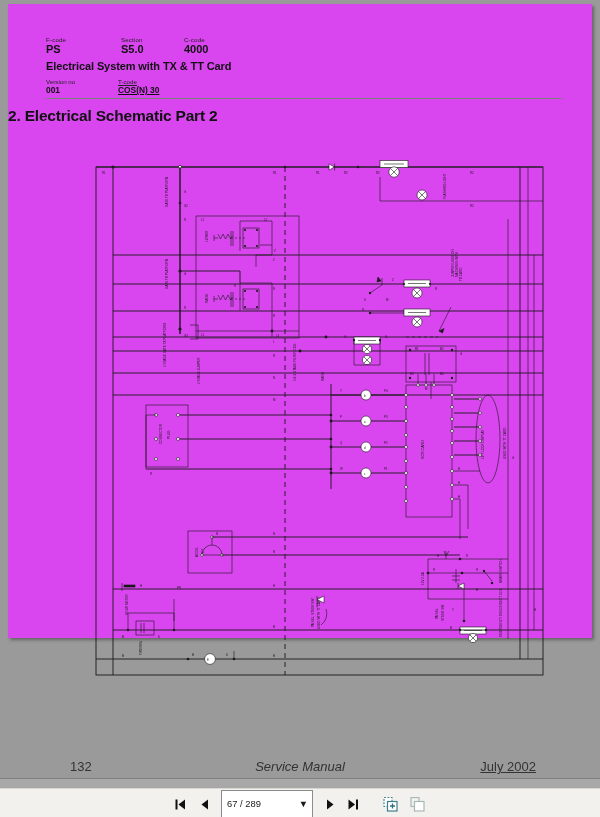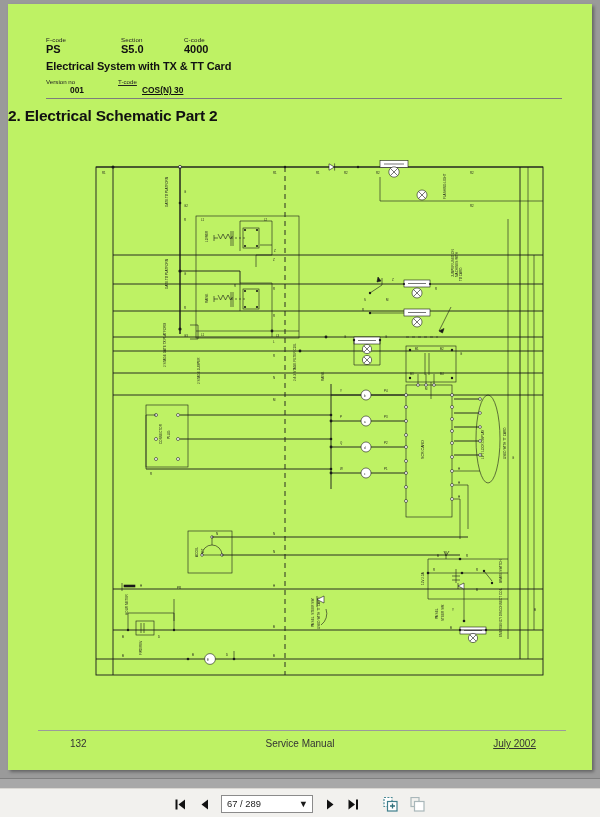"PS" #page-sheet { background: #bef264 -> #d946ef; height: 766px -> 634px }
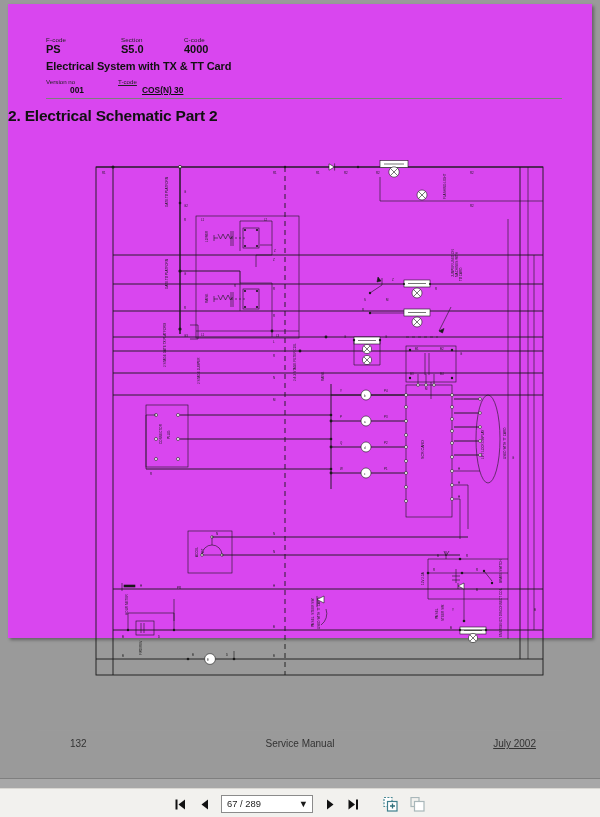"001" .hdr-val2 { margin-left: 24px -> none }
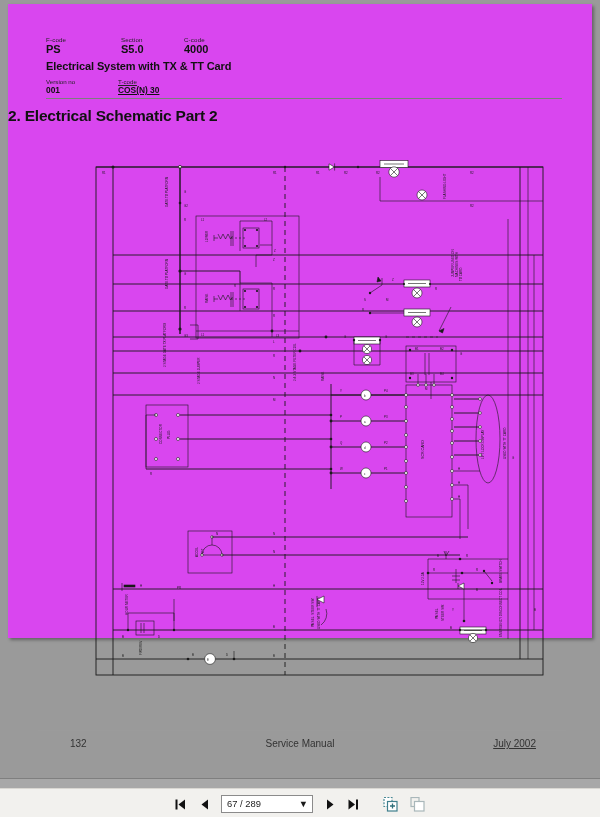"132" .foot { font-size: 10px -> 13px; top: 734px -> 755px }
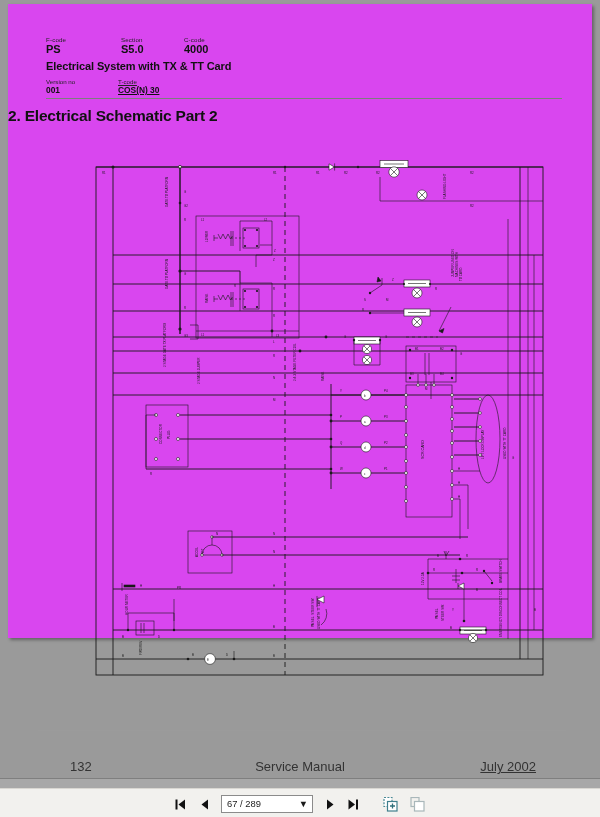"Service Manual" .foot-mid { font-style: none -> italic }
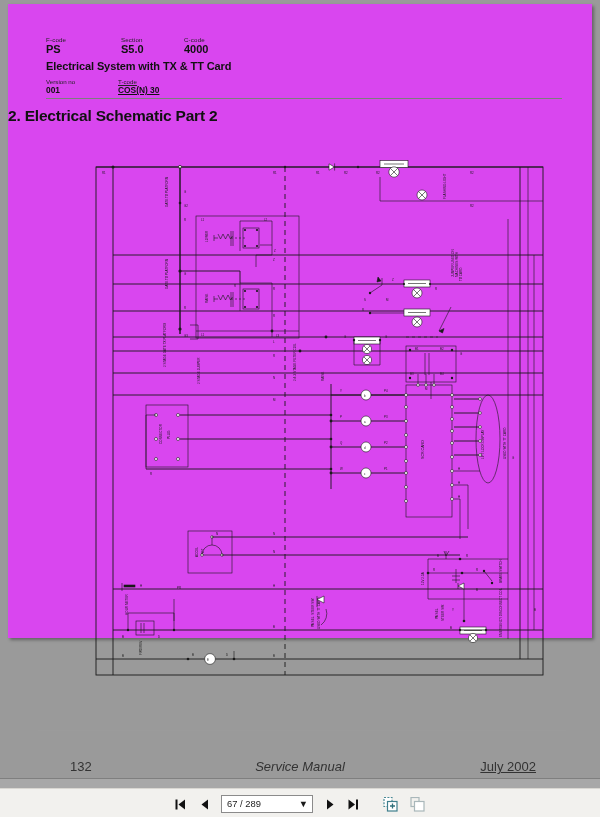"67 / 289" .page-box { height: 18px -> 28px }
